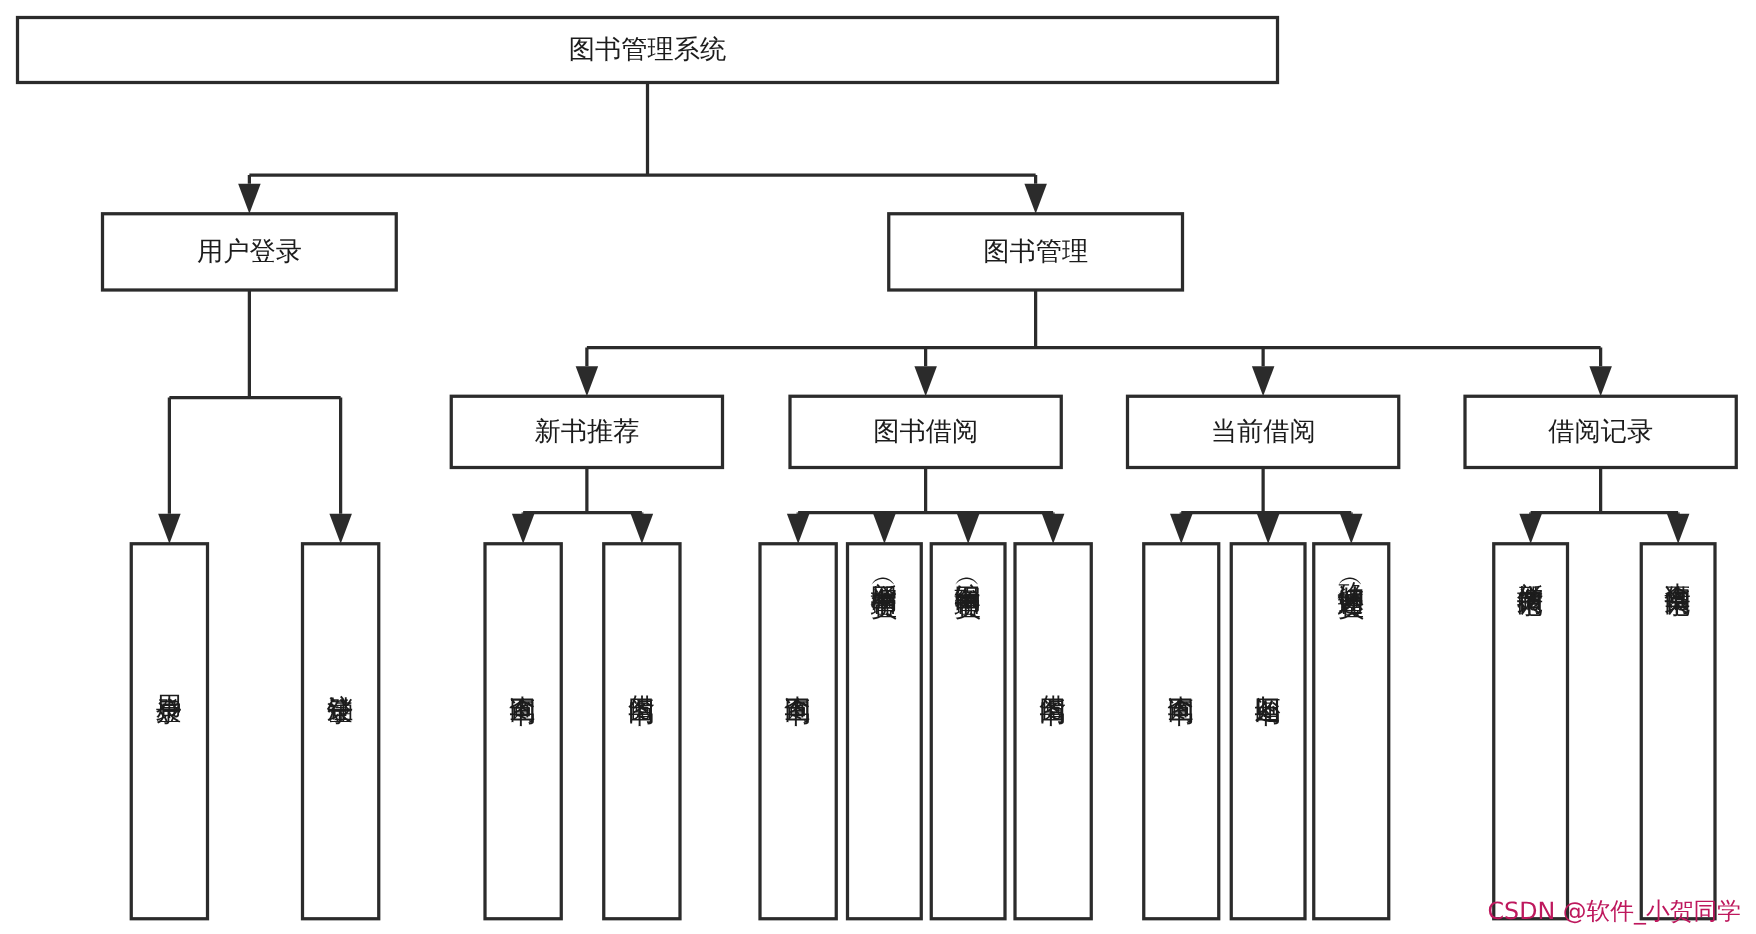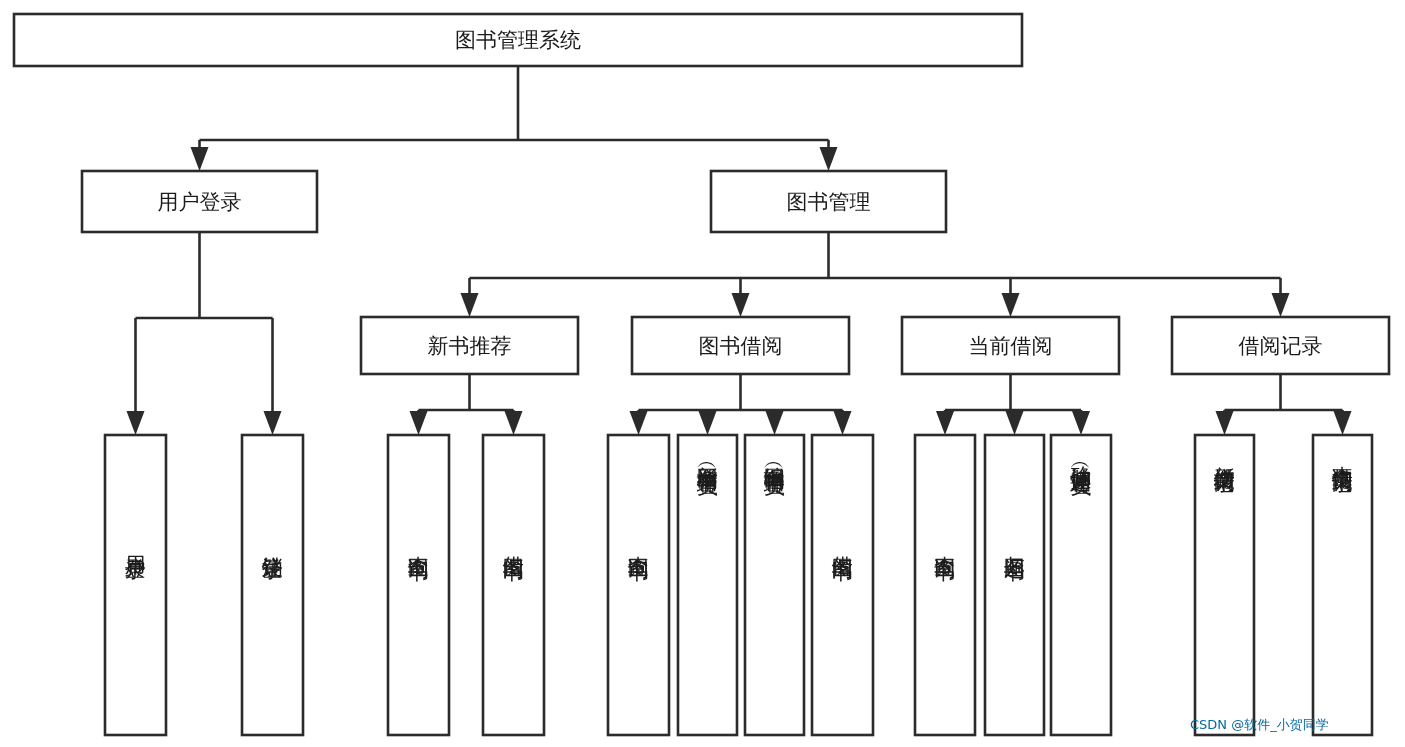"CSDN @软件_小贺同学" .watermark { color: #0369a1 -> #be185d; font-size: 13px -> 19px }
